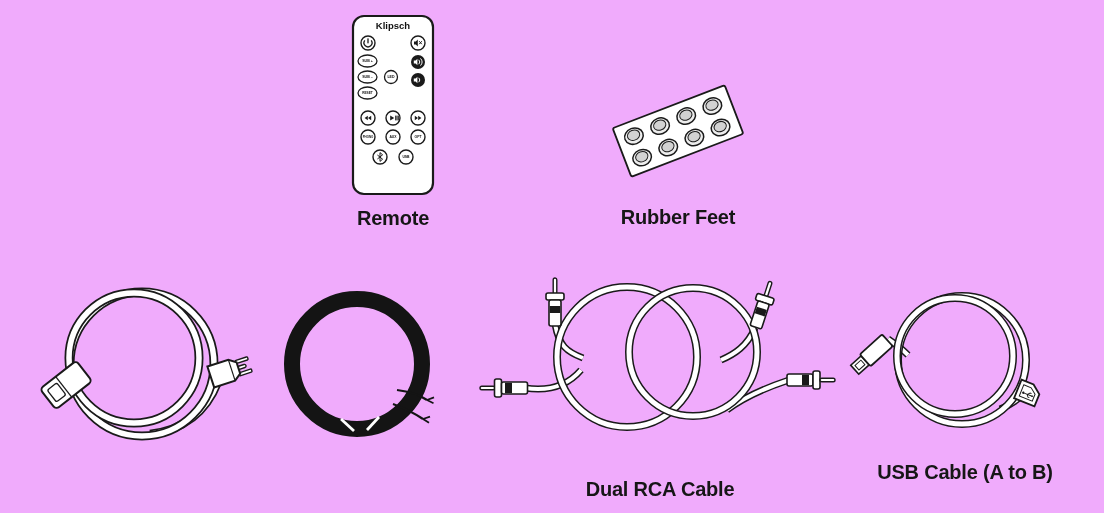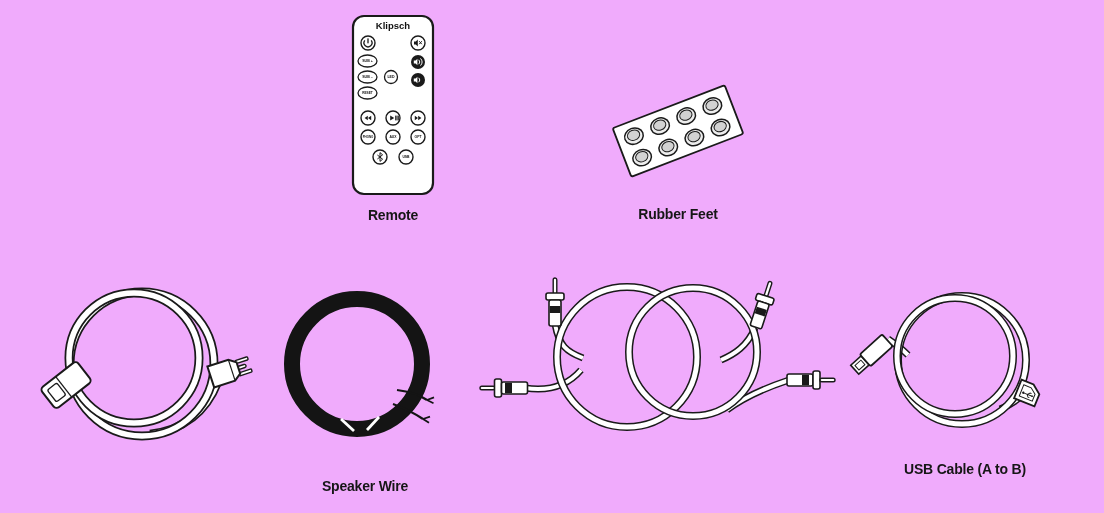"Remote" figcaption { font-size: 14px -> 20px }
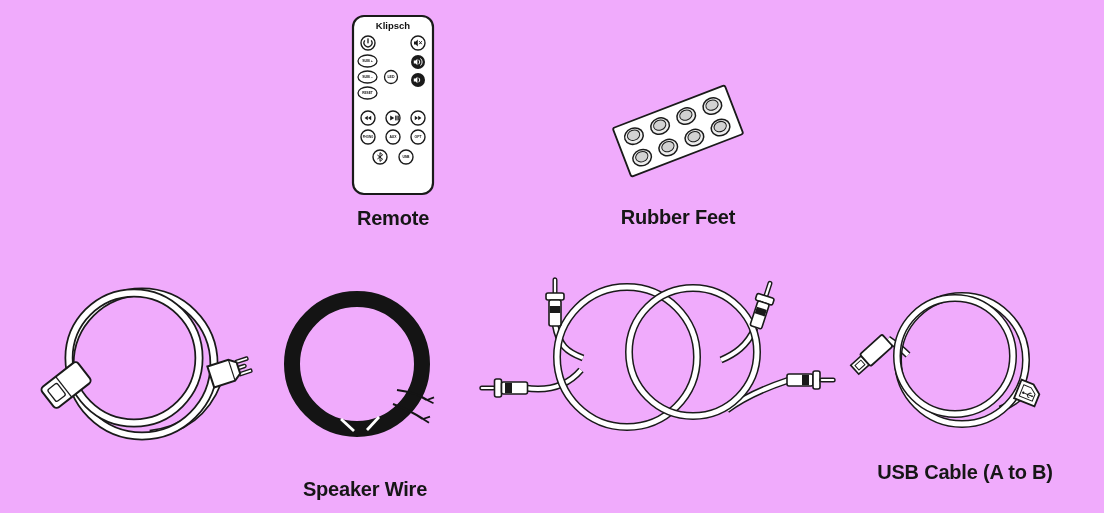"Speaker Wire" figcaption { html: <figcaption>Speaker Wire</figcaption> -> none }
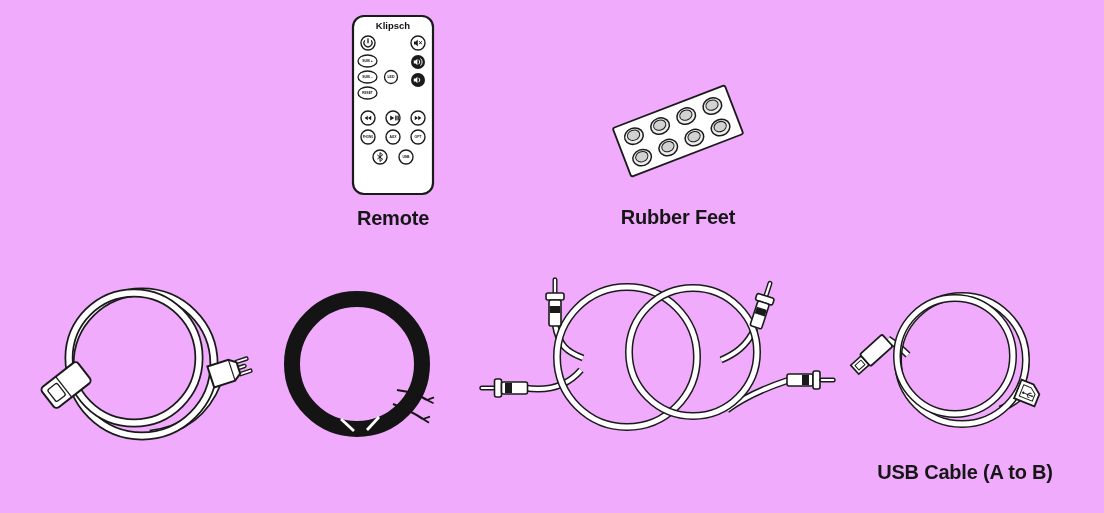"Dual RCA Cable" figcaption { html: none -> <figcaption>Dual RCA Cable</figcaption> }
